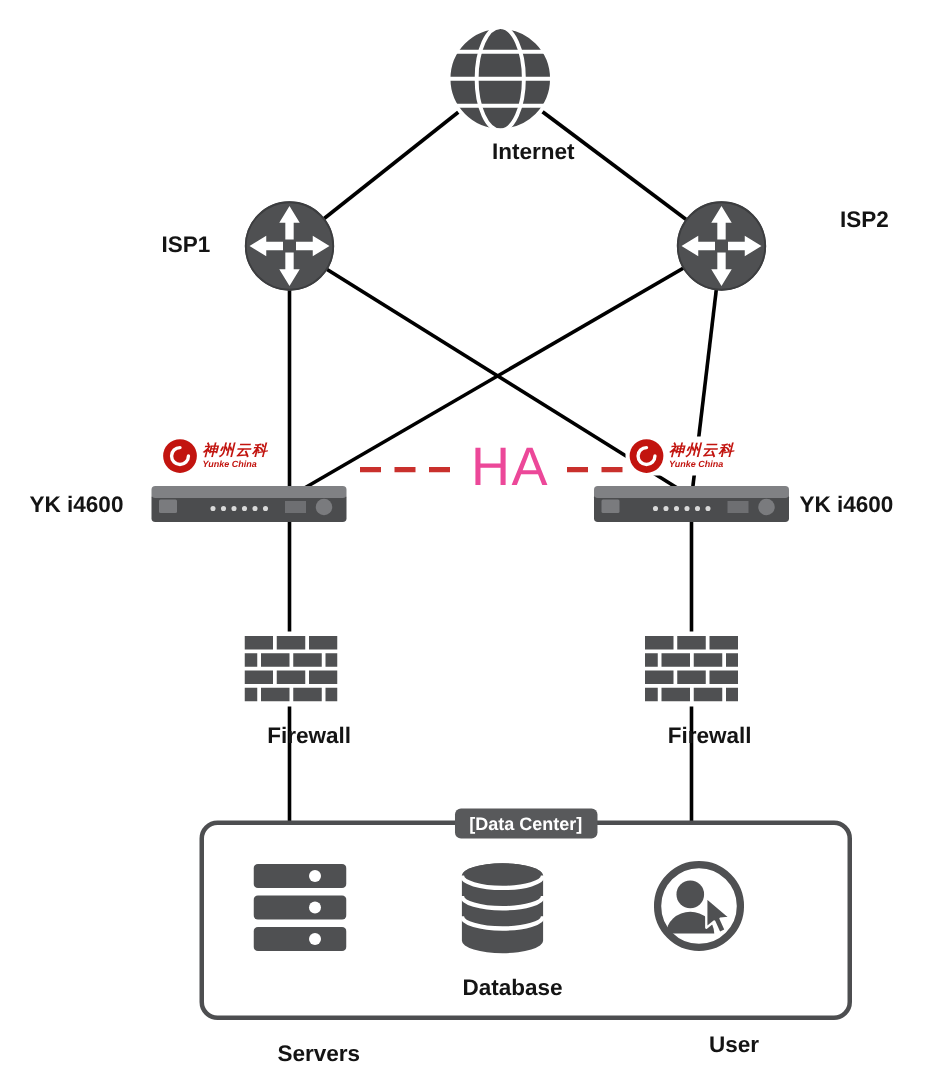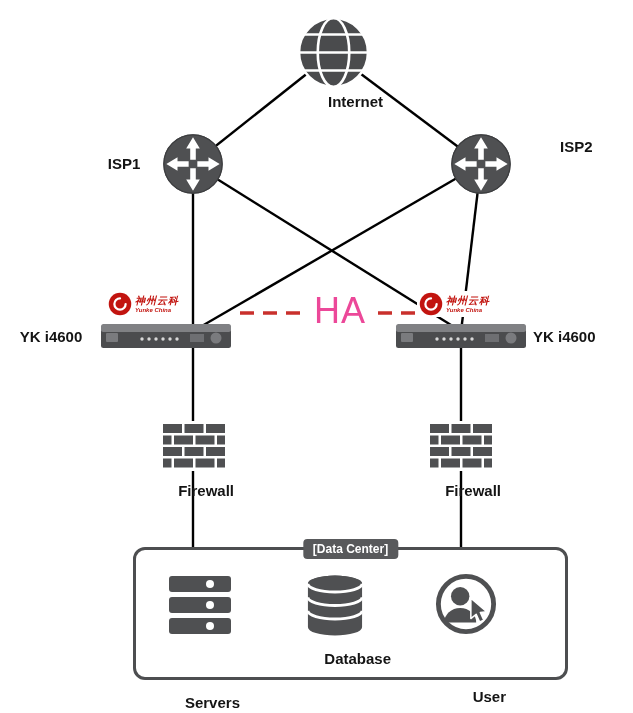"Database" div.abs { margin-left: 16px -> none }
